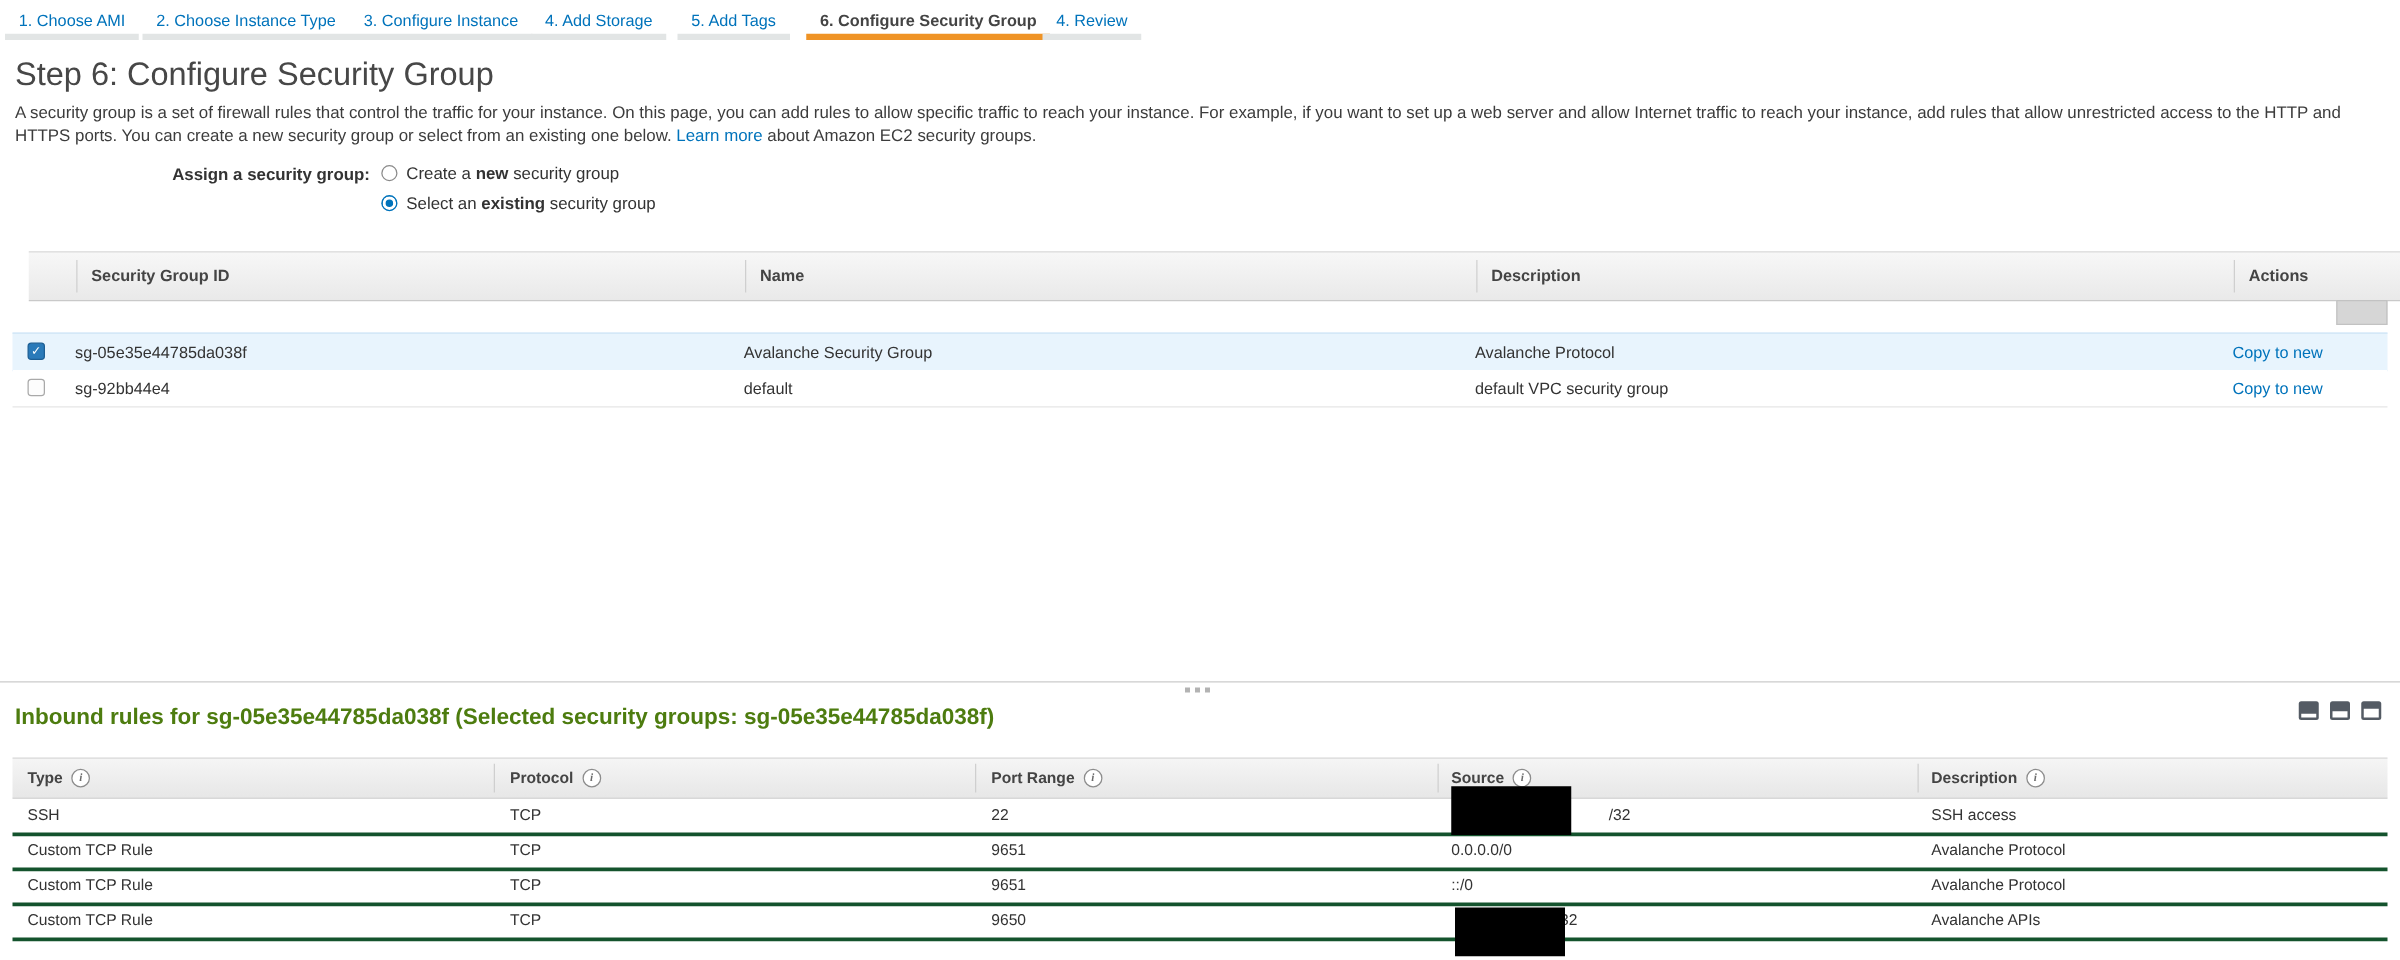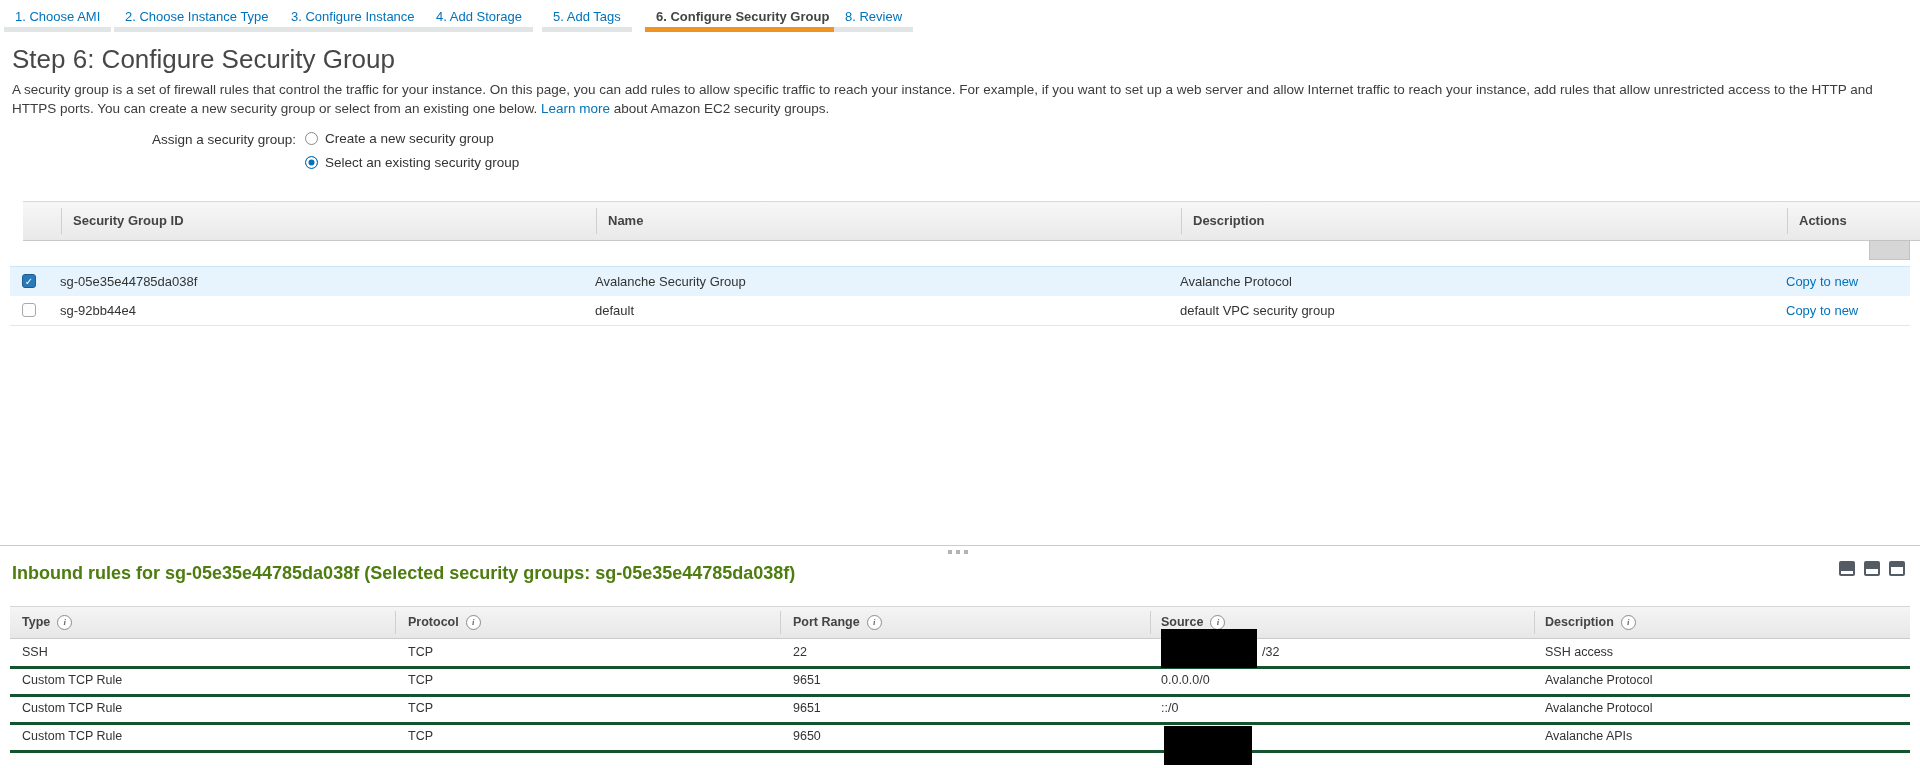"8. Review" div.tab { text: 8 -> 4 }
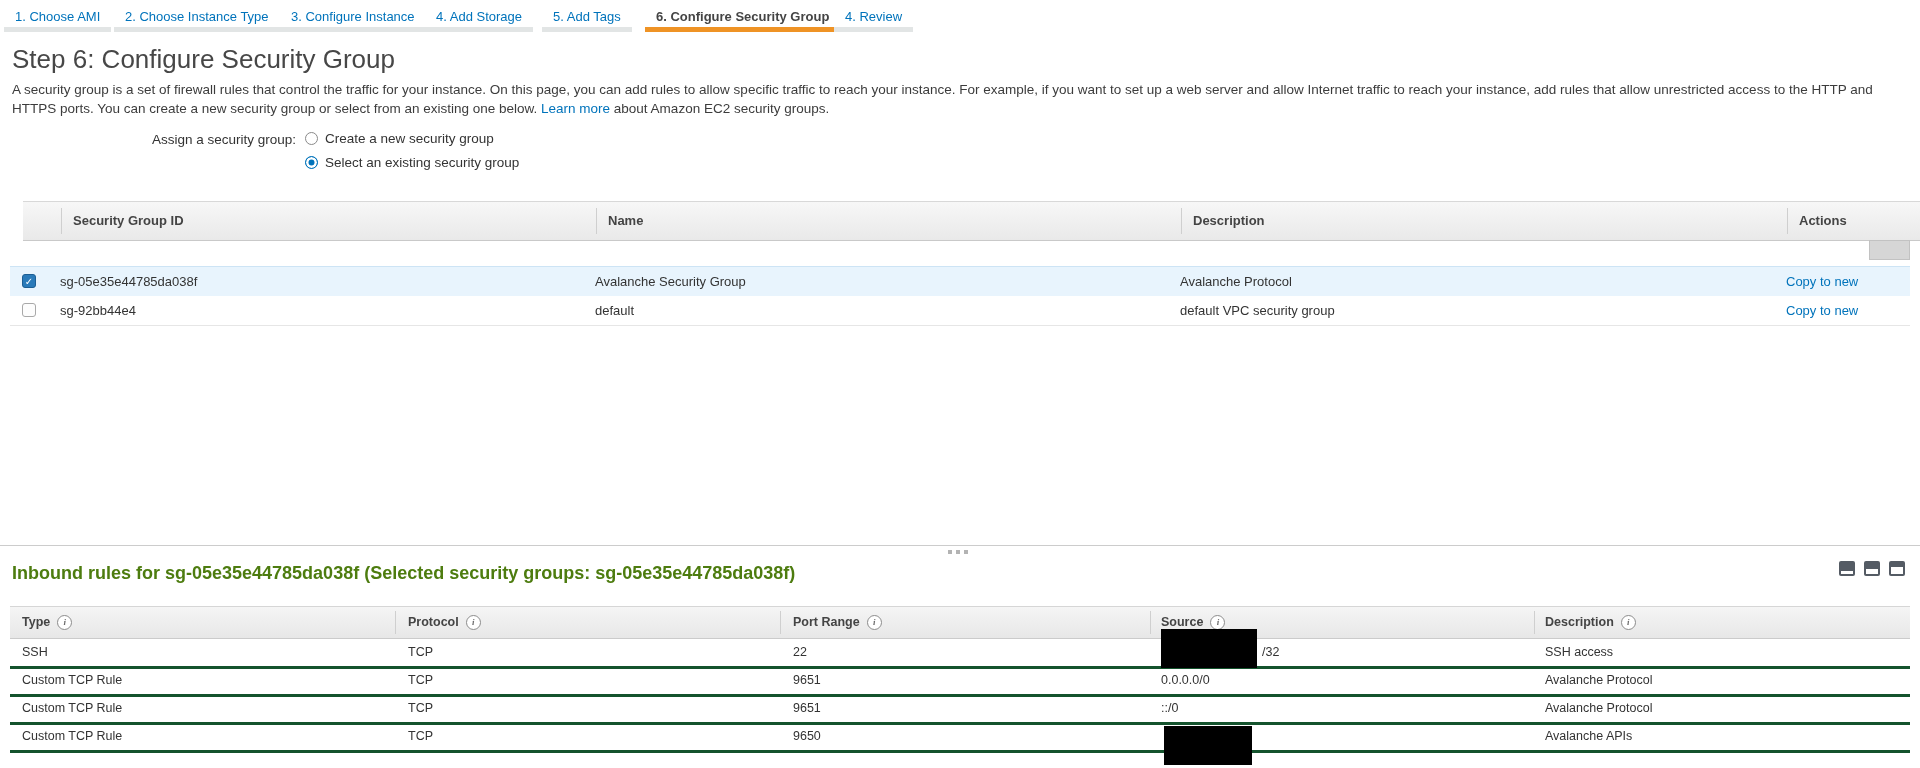"Assign a security group:" .assign-label { font-weight: normal -> bold }
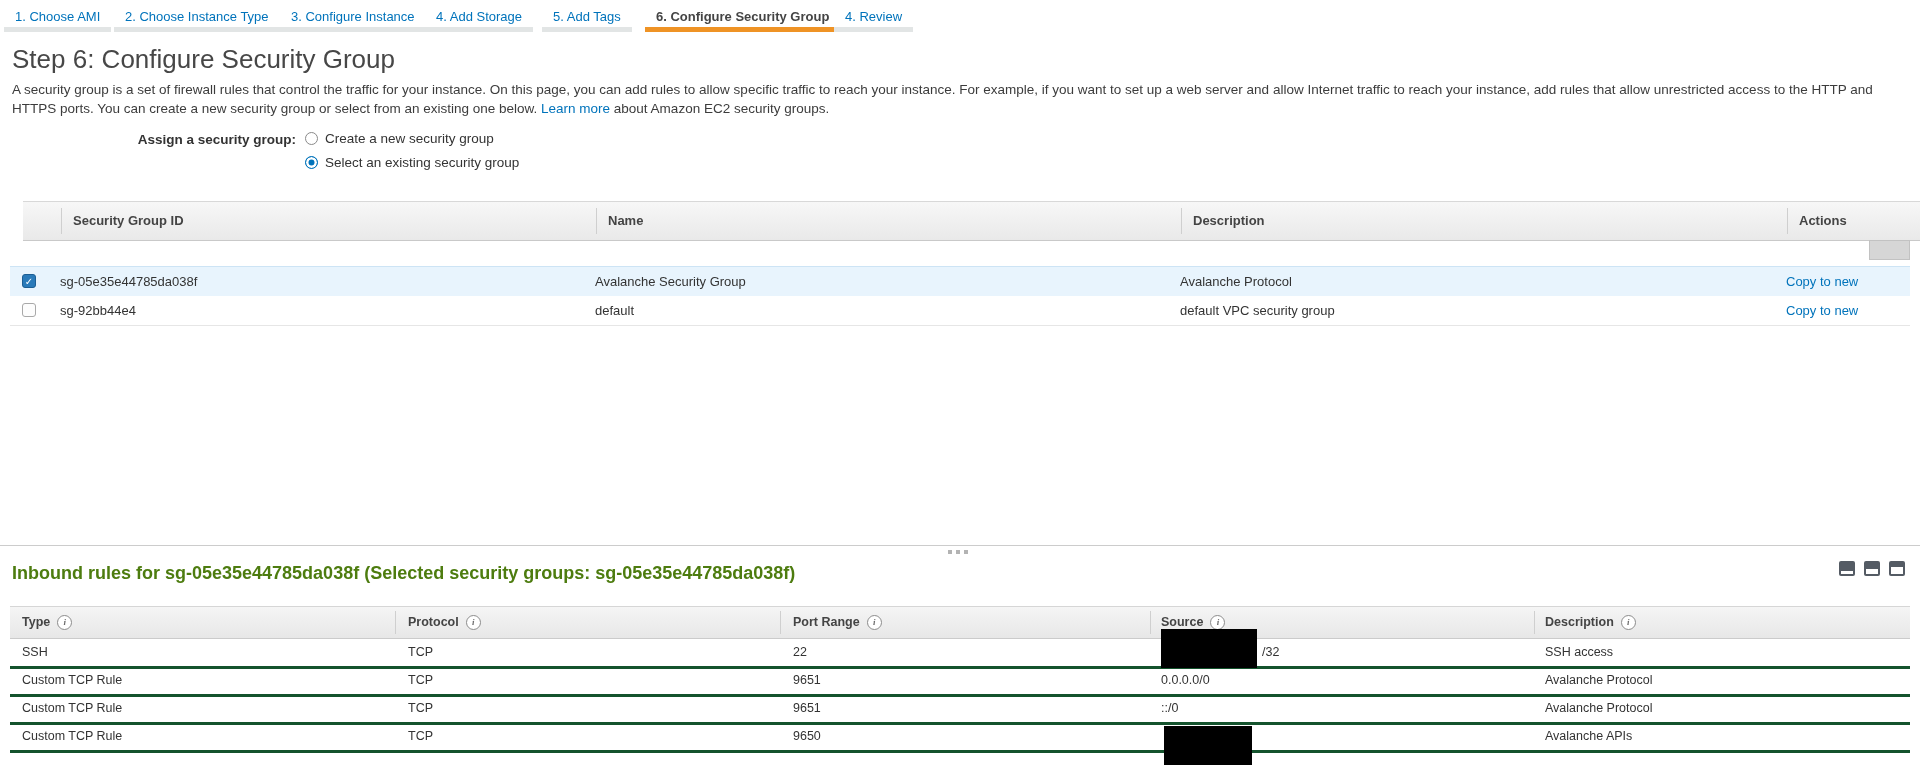"new" .b { font-weight: normal -> bold }
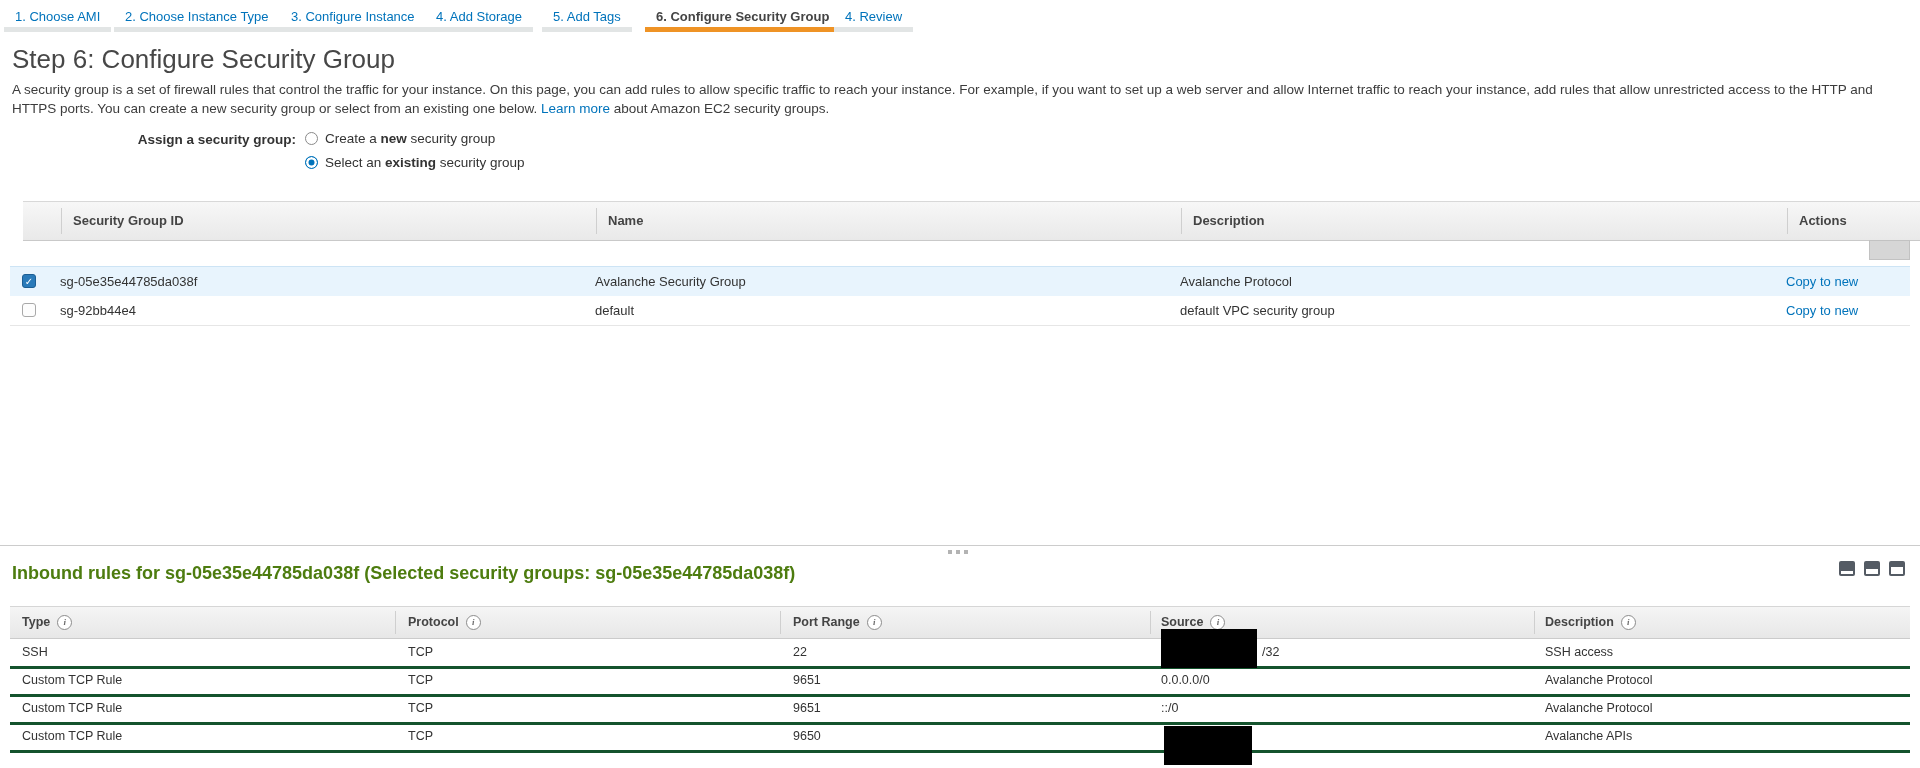"/32" .cell.rel { padding-left: none -> 25px }
